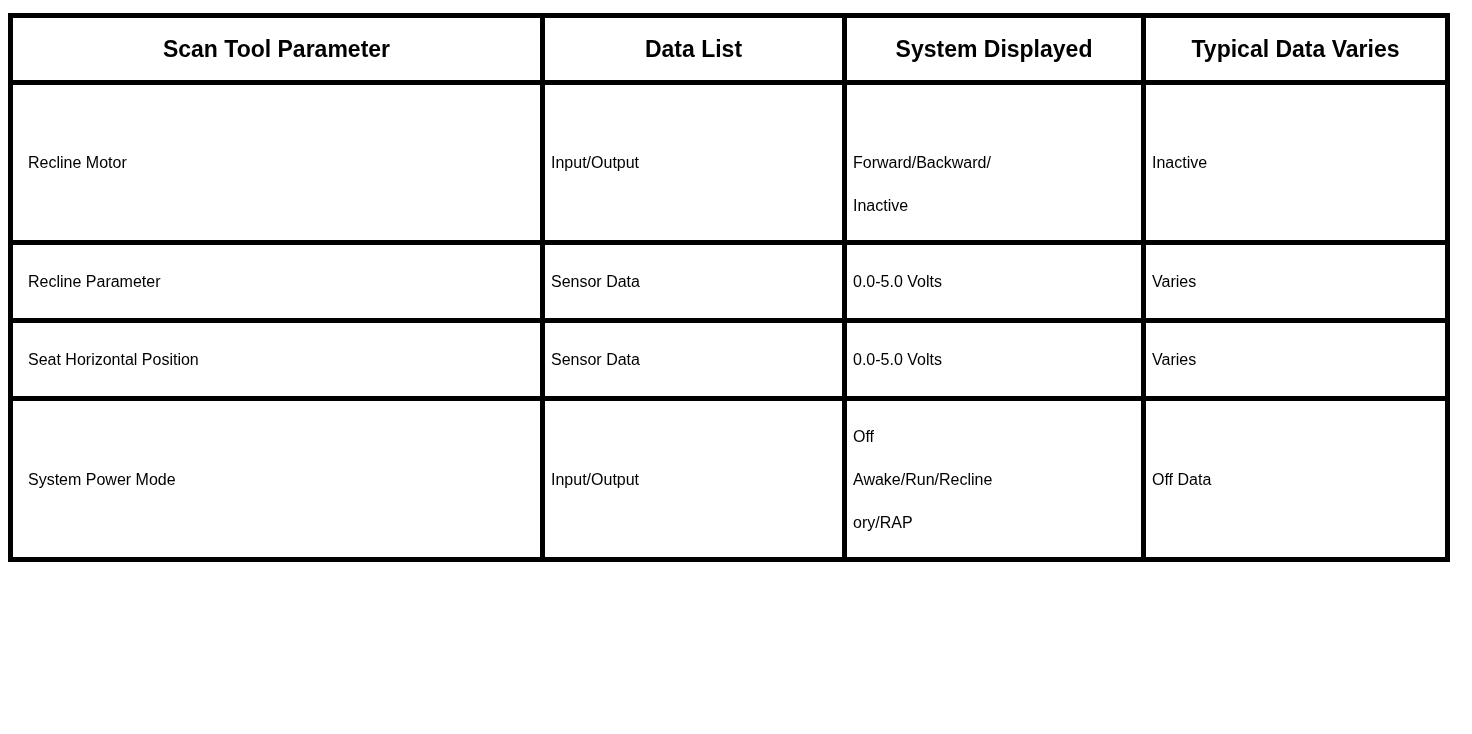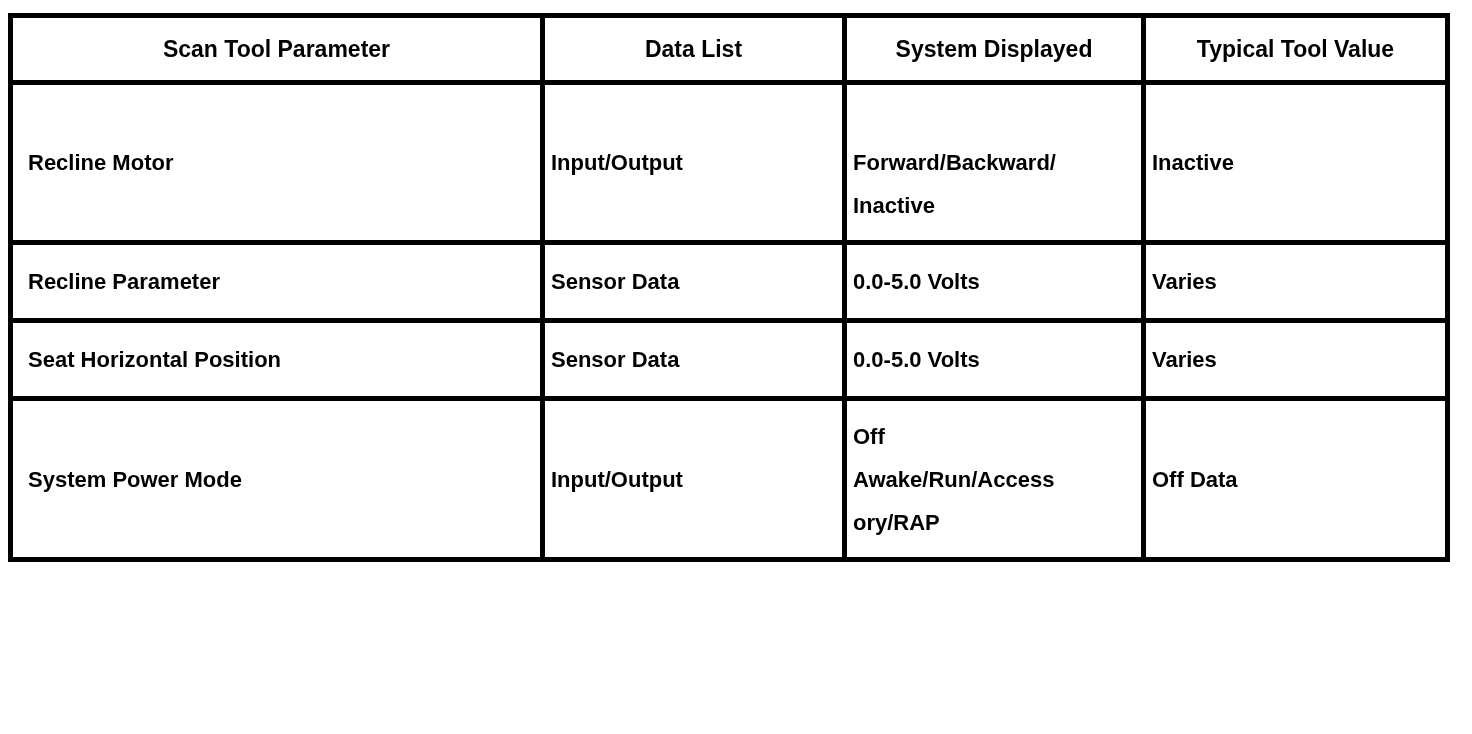"Typical Tool Value" th { text: Tool Value -> Data Varies }
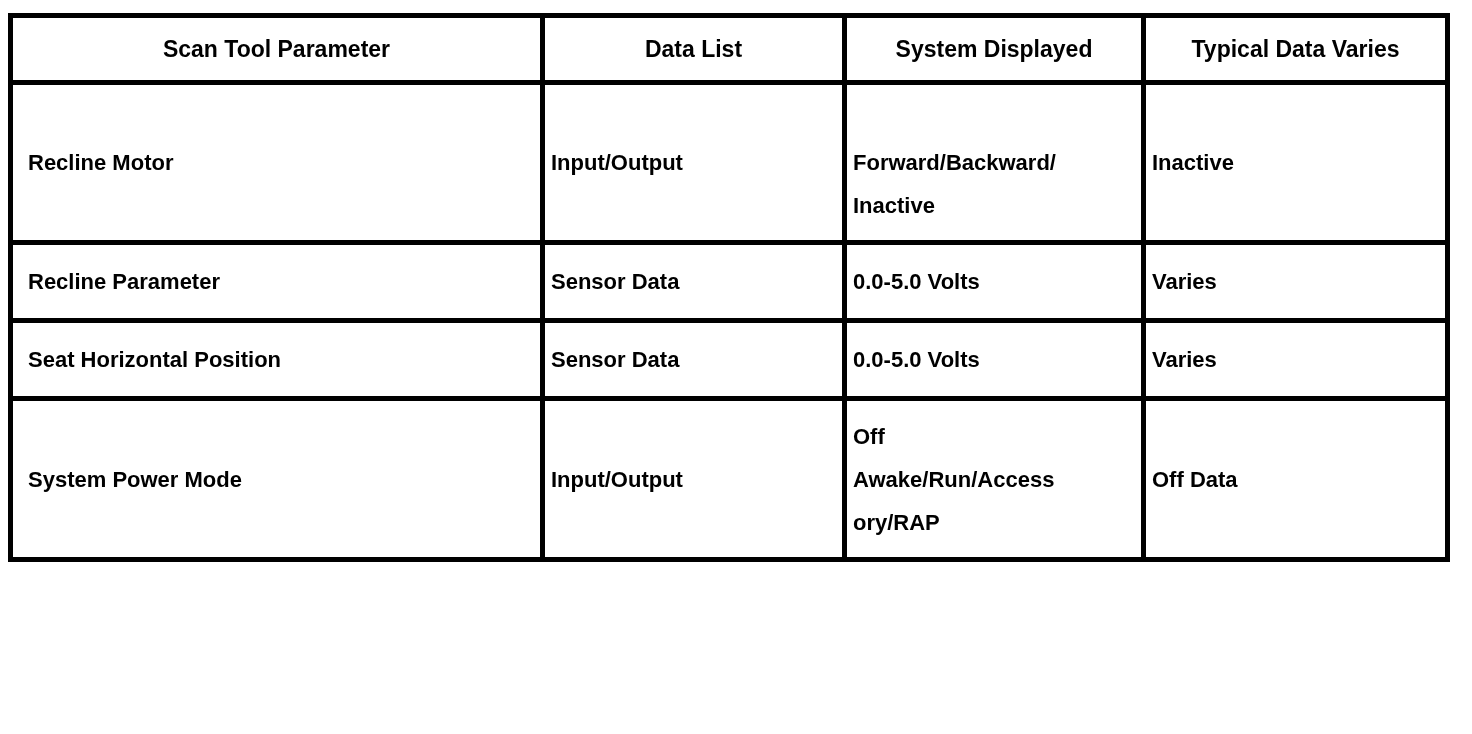"Recline Motor" td { font-size: 22px -> 16px; font-weight: bold -> normal }
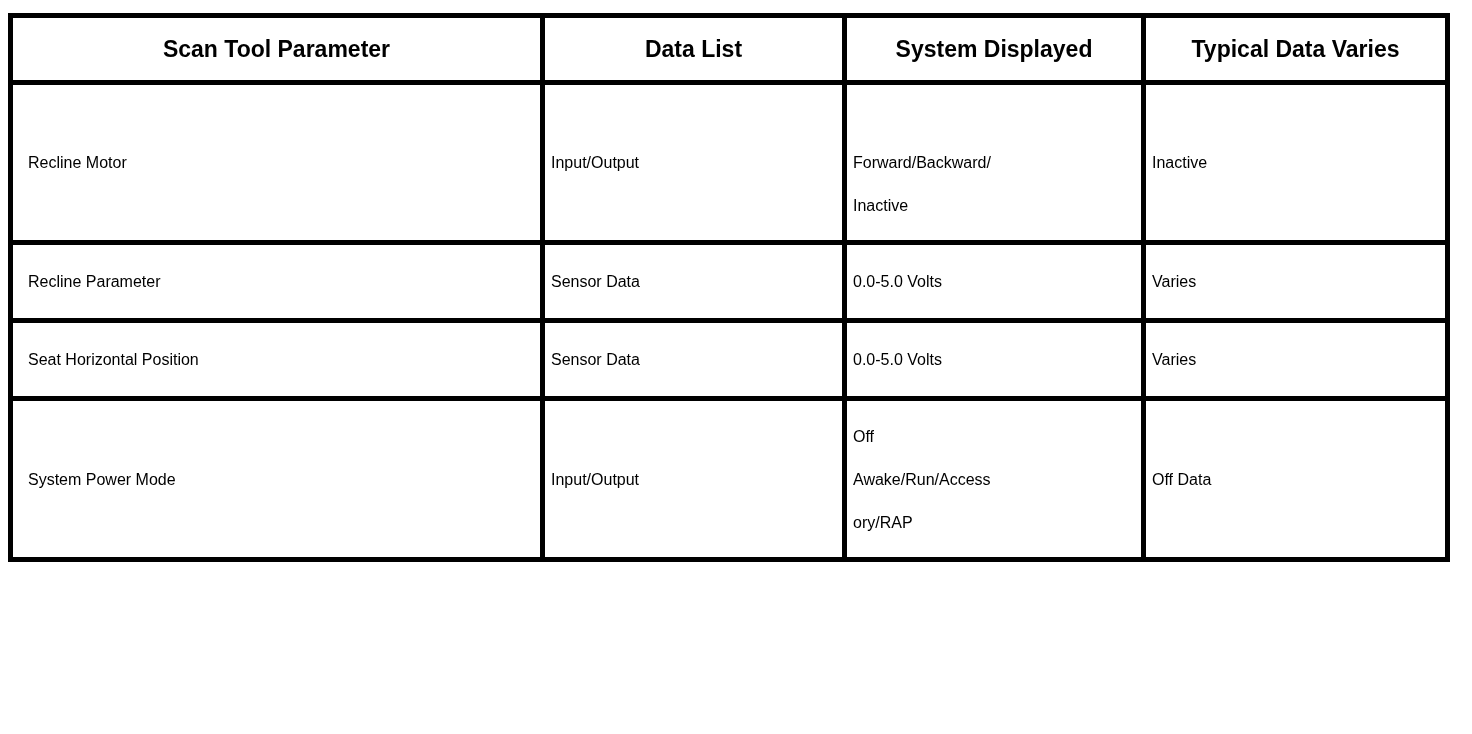"Awake/Run/Access" span.line { text: Awake/Run/Access -> Awake/Run/Recline }
